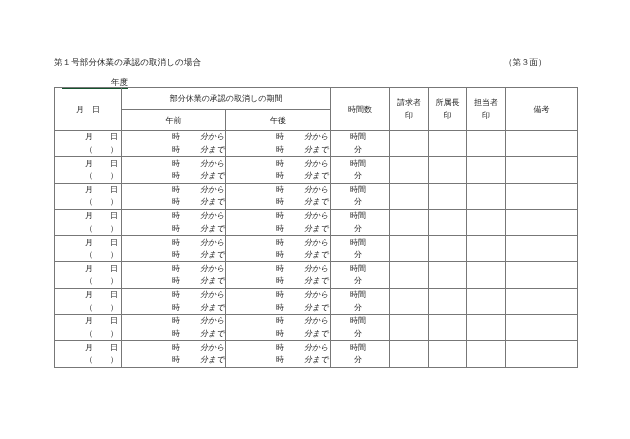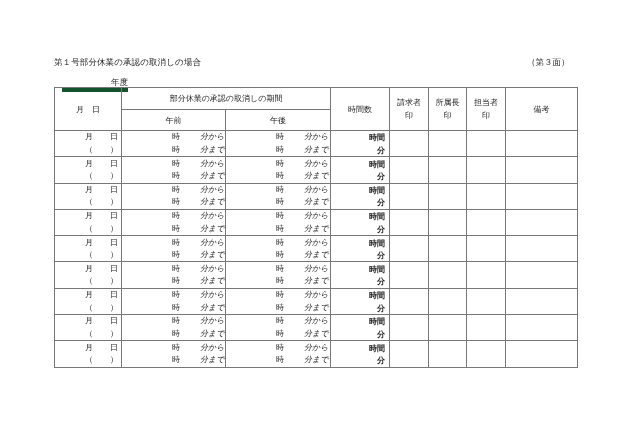"（第３面）" .page-label { left: 527px -> 504px }
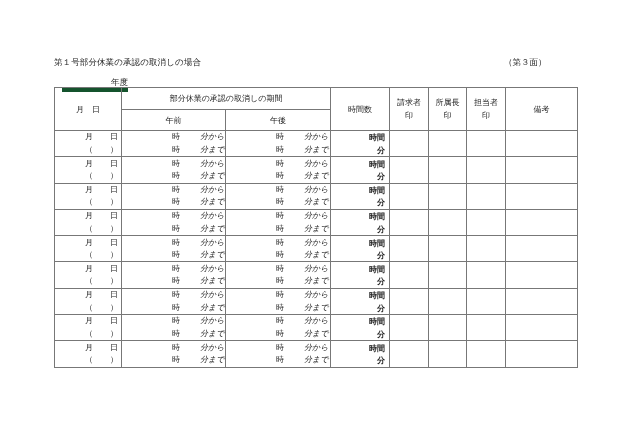"年度" .fiscal-year { border-bottom: 5px solid #14532d -> 2px solid #14532d }
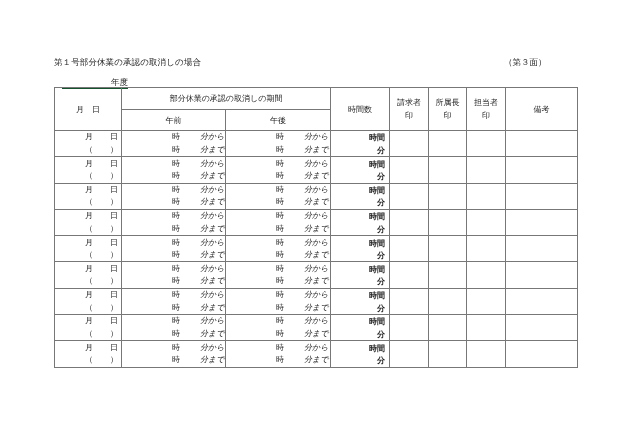"時間" .dur-line { font-weight: bold -> none; text-align: right -> none }
